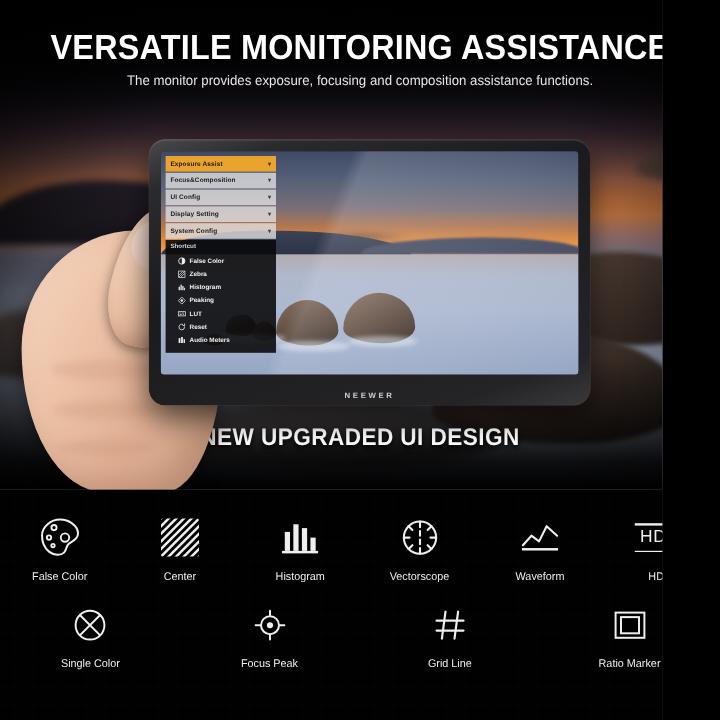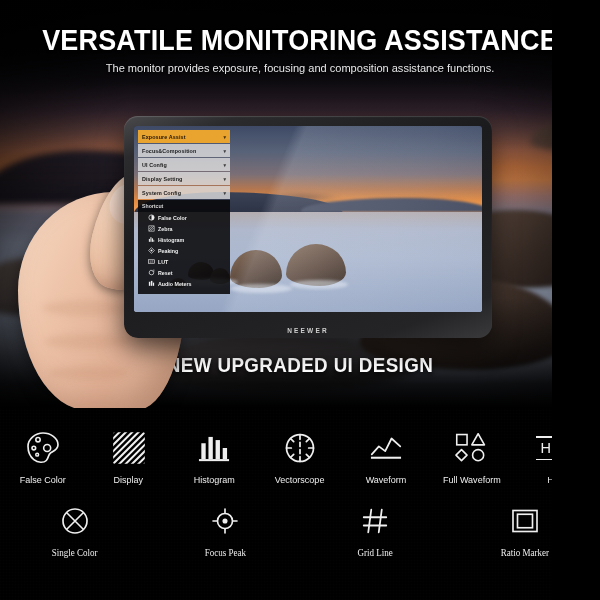"Display" span.cap { text: Display -> Center }
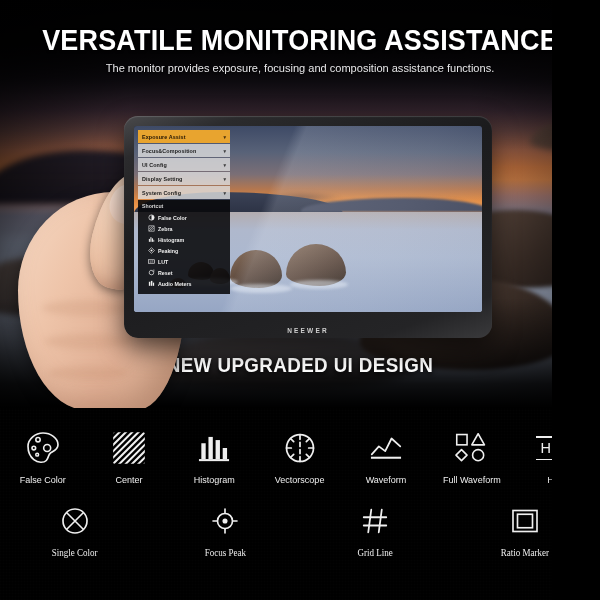"Full Waveform" div.cell { html: <div> <span> <svg> <rect></rect> <path></path> <path></path> <circle></circle> </svg> </span> <span>Full Waveform</span> </div> -> none }
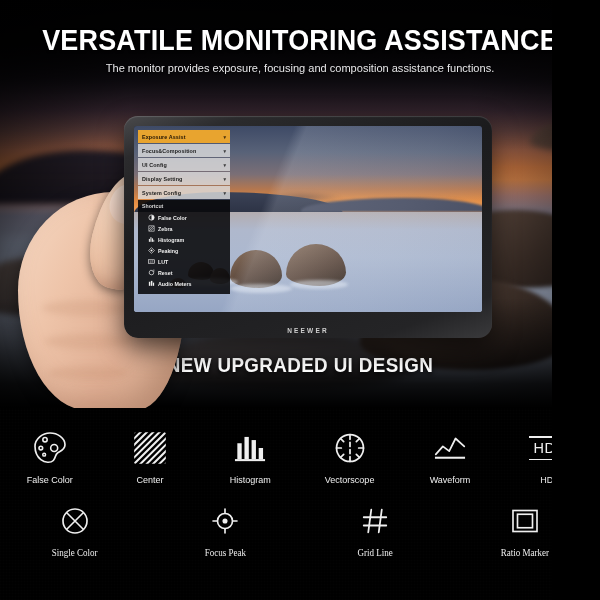"Single Color" .grid-row.row2 { font-family: Liberation Serif, serif -> none }
